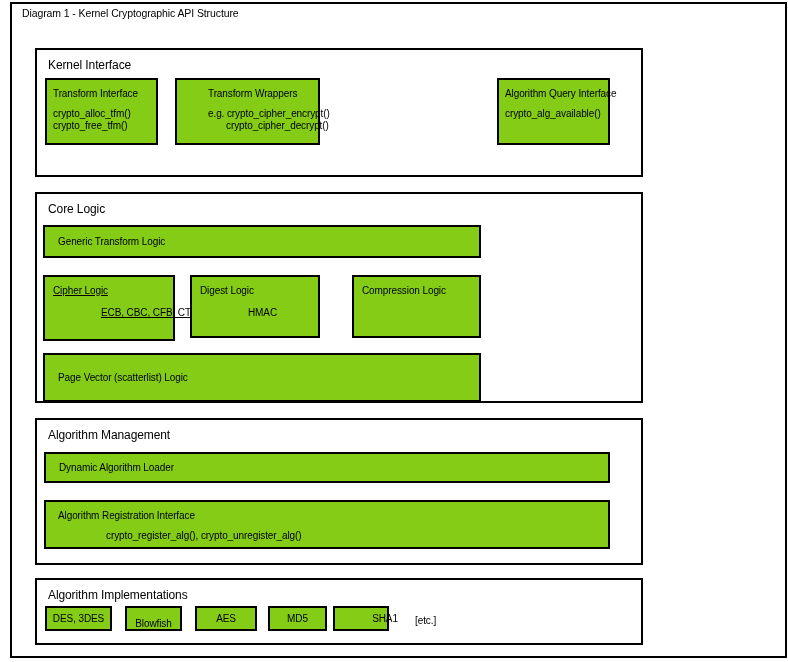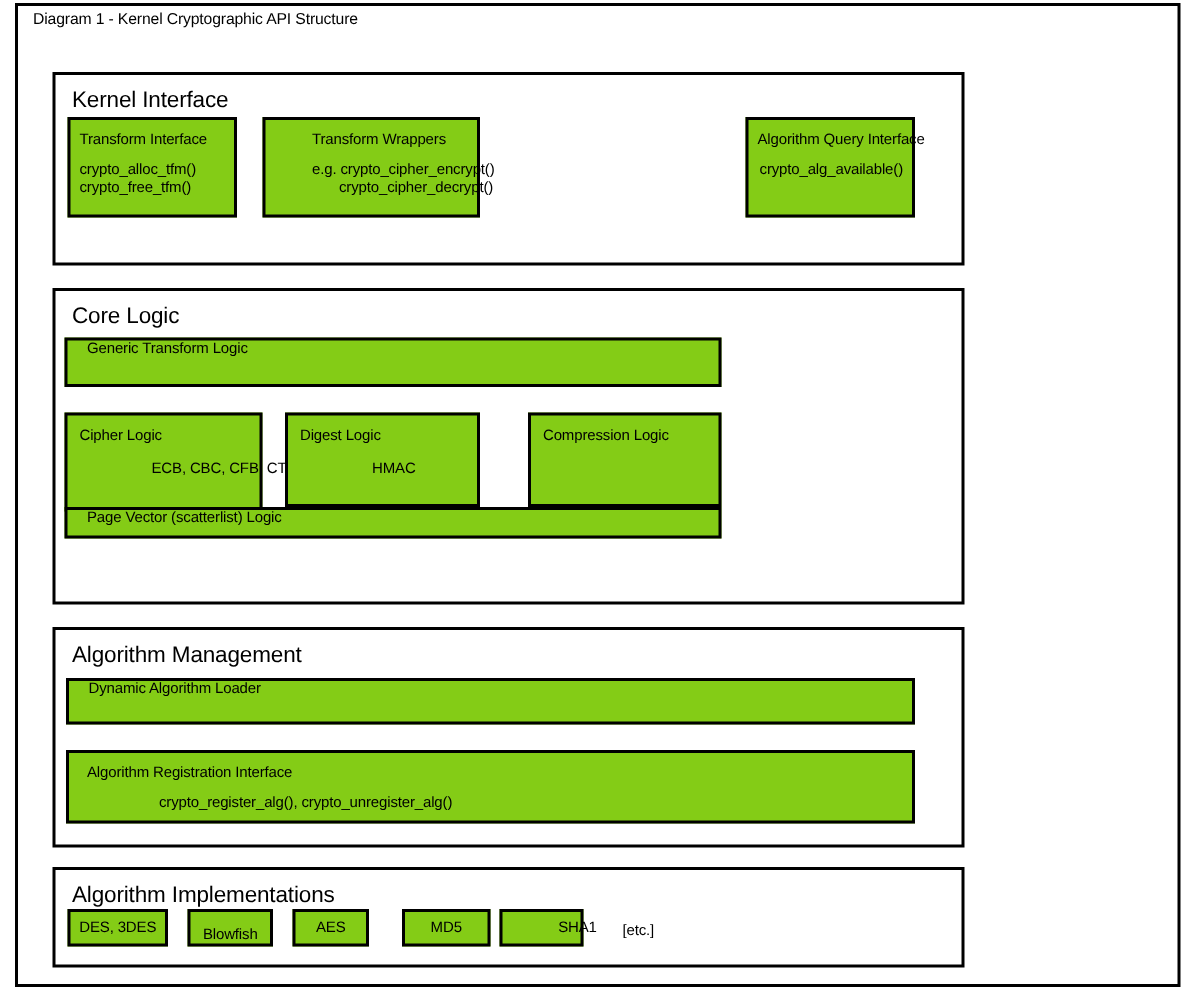"Kernel Interface" .sec-label { font-size: 15px -> 12px }
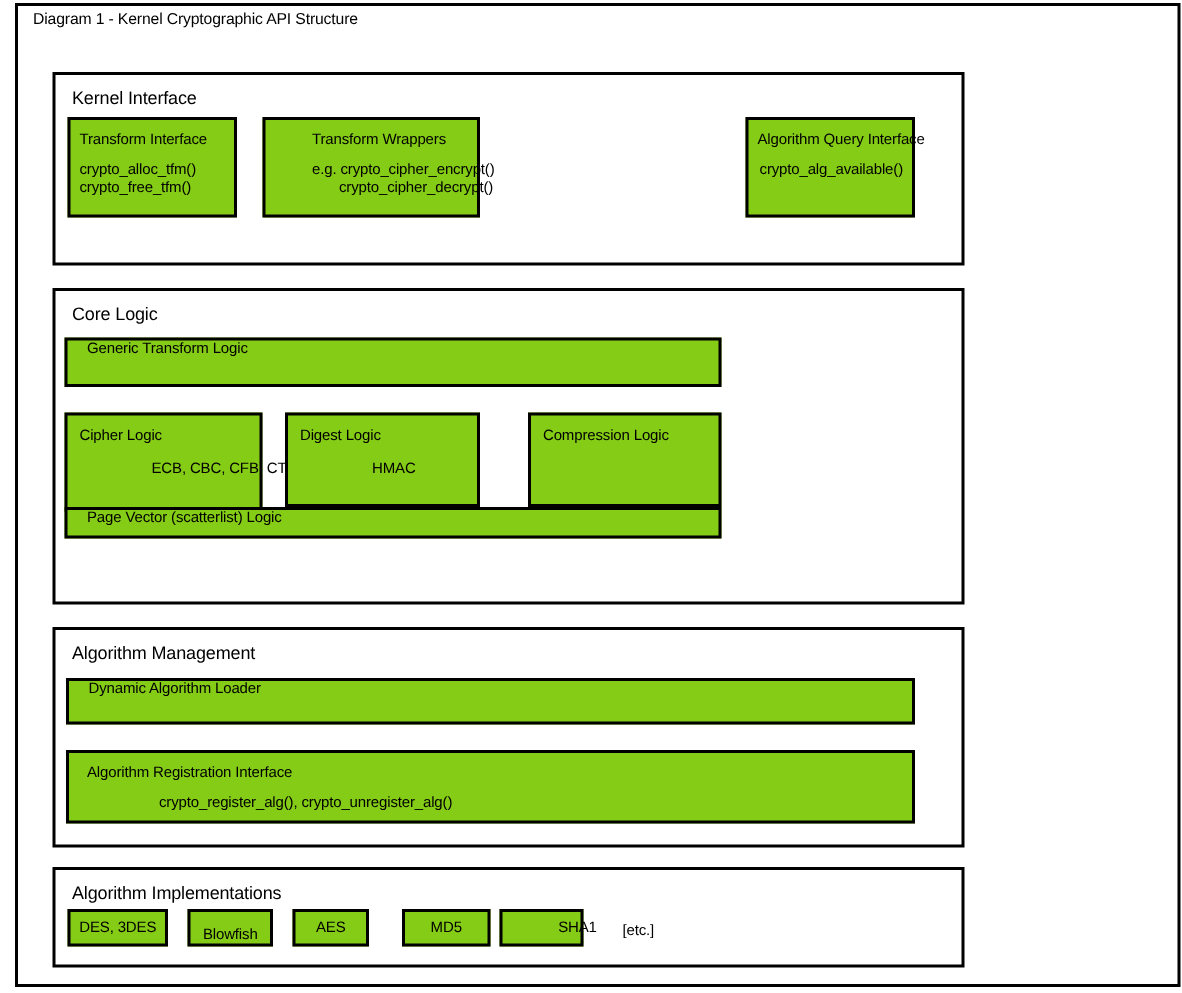"Algorithm Query Interface" #kb3 { text-align: right -> none }
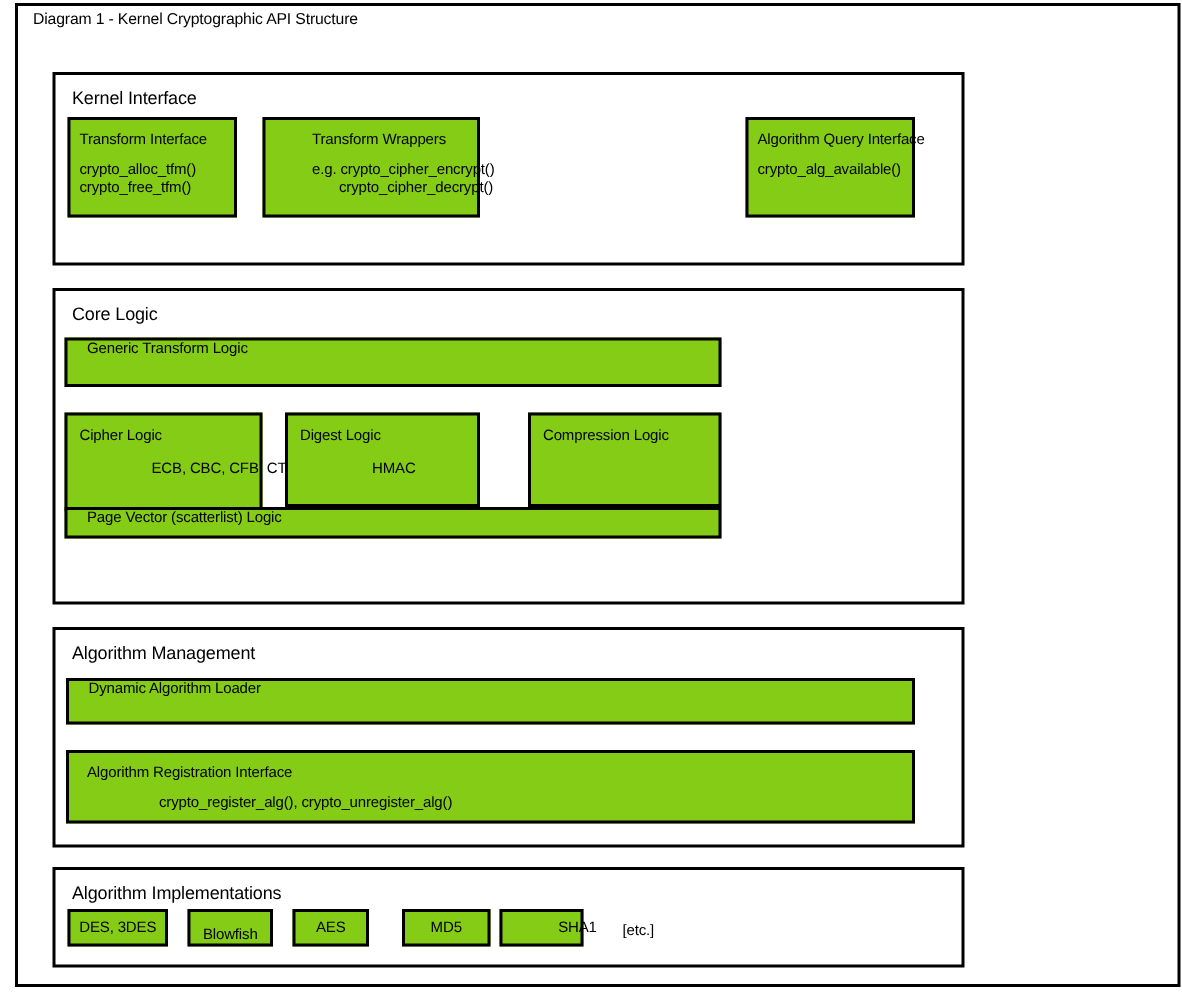"Generic Transform Logic" .bar-box { align-items: none -> center }
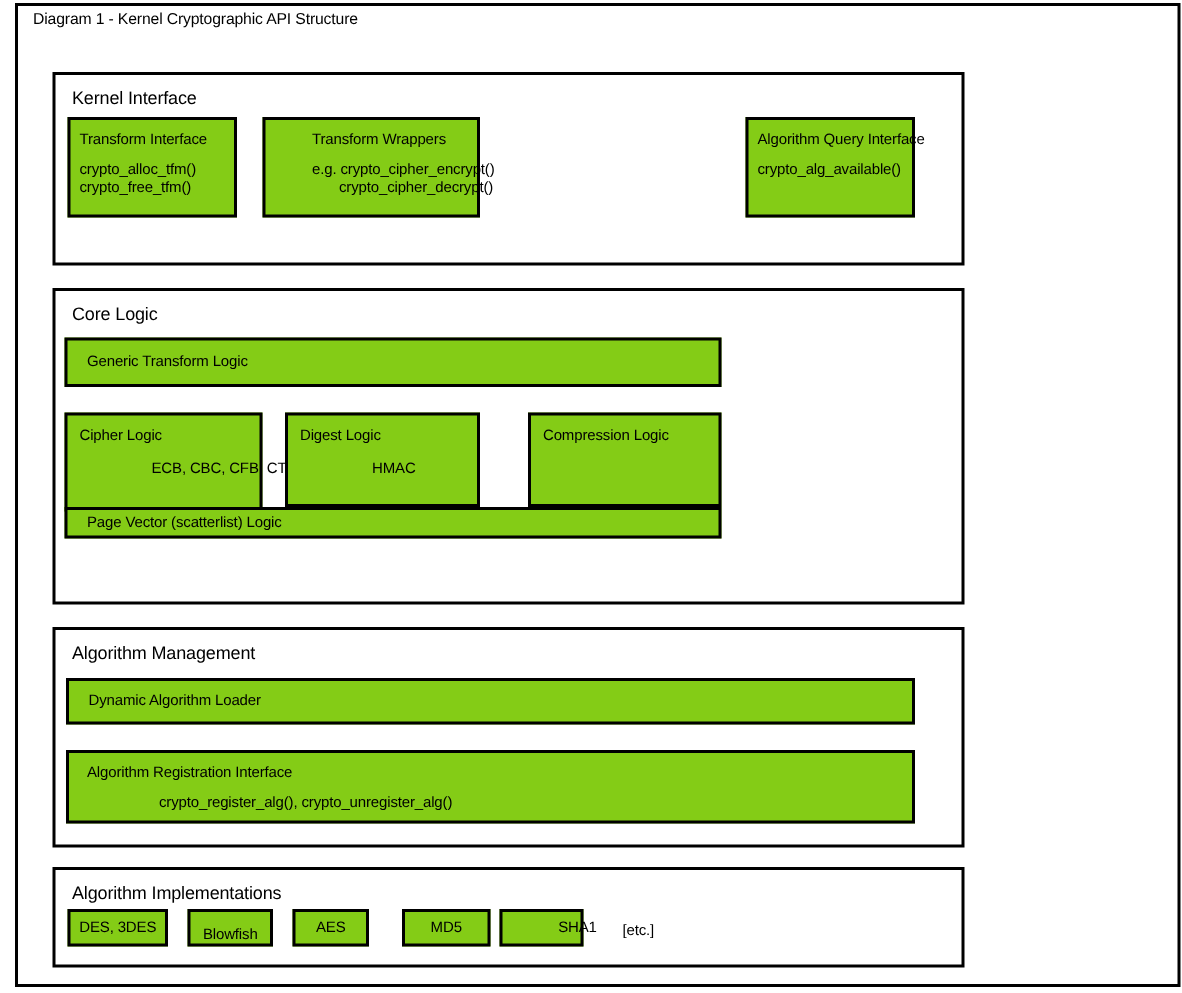"Cipher Logic" #box-cipher { text-decoration: none -> underline }
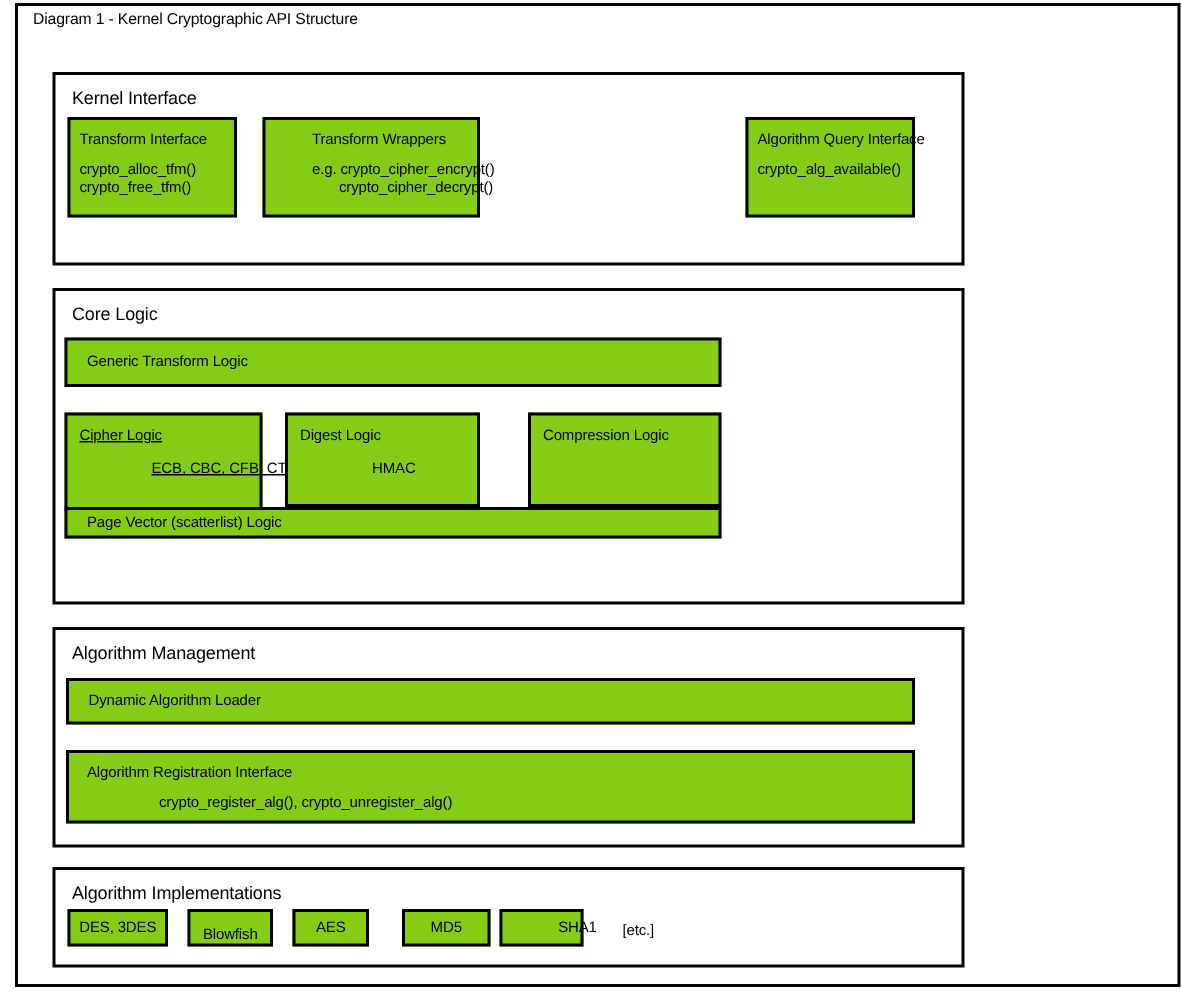"Page Vector (scatterlist) Logic" #box-pagevec { height: 21px -> 49px; top: 144px -> 159px }
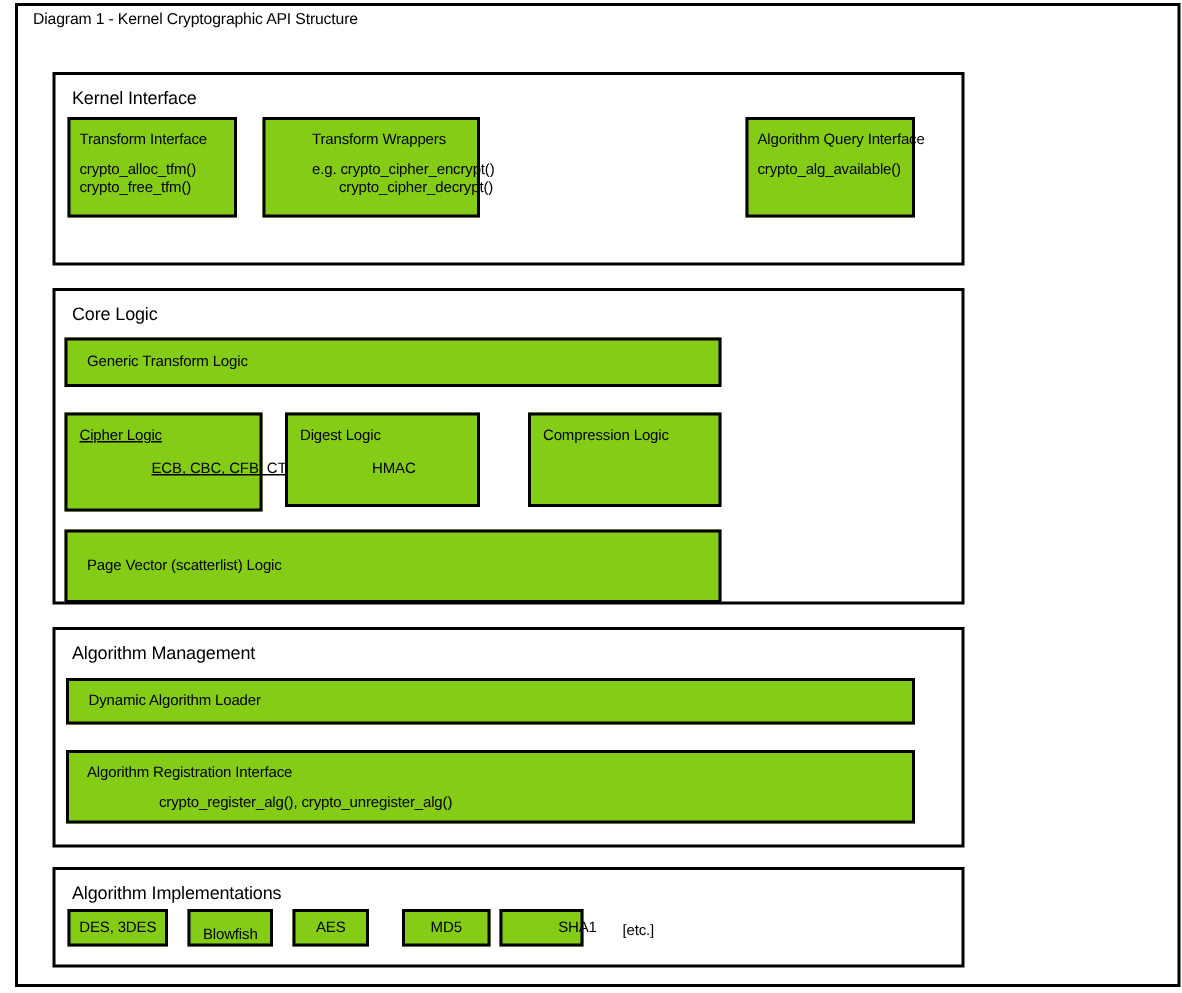"AES" #ib2 { width: 51px -> 62px }
